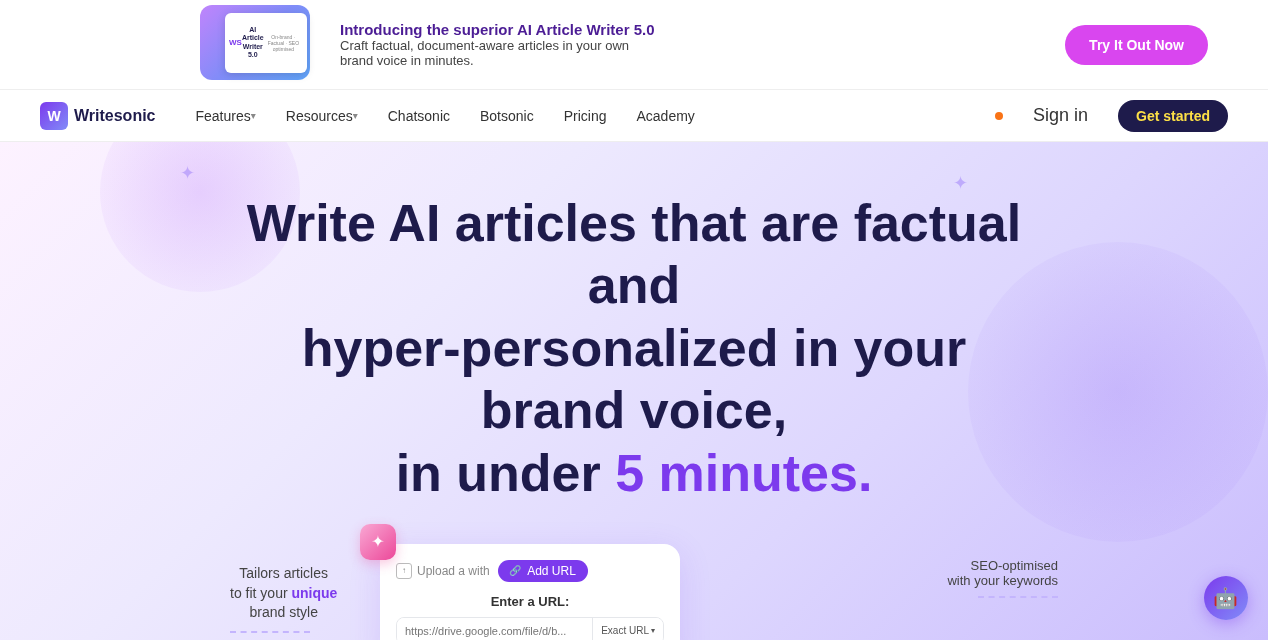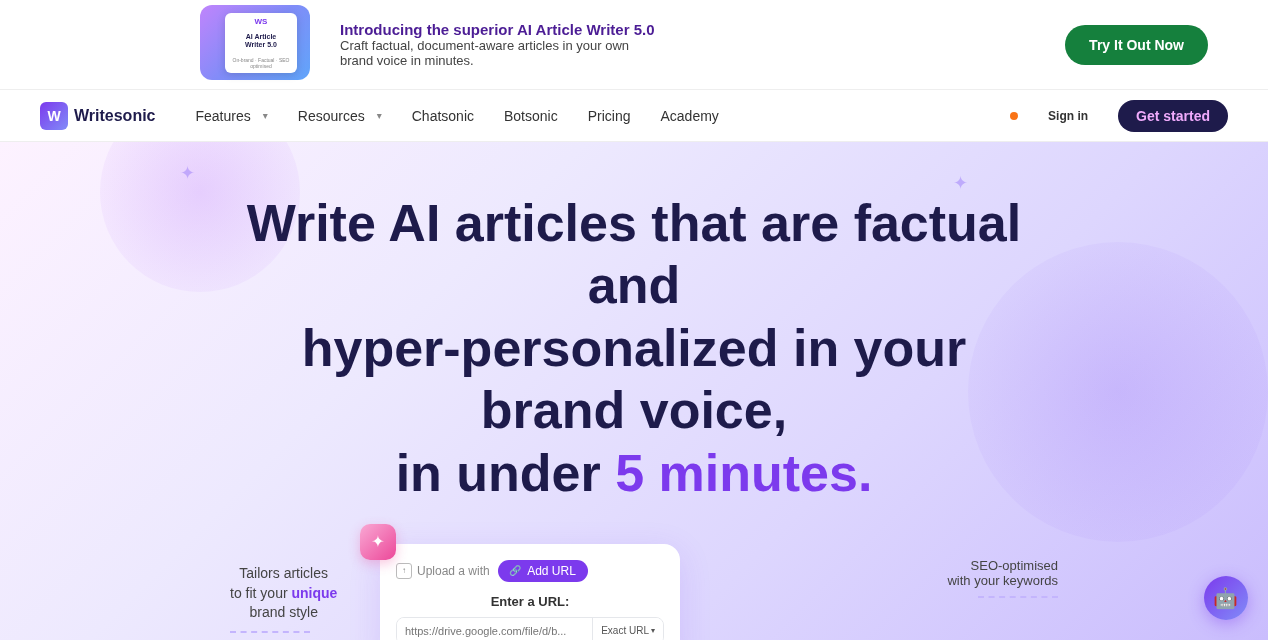"WS" .banner-card { flex-direction: column -> row; width: 72px -> 82px }
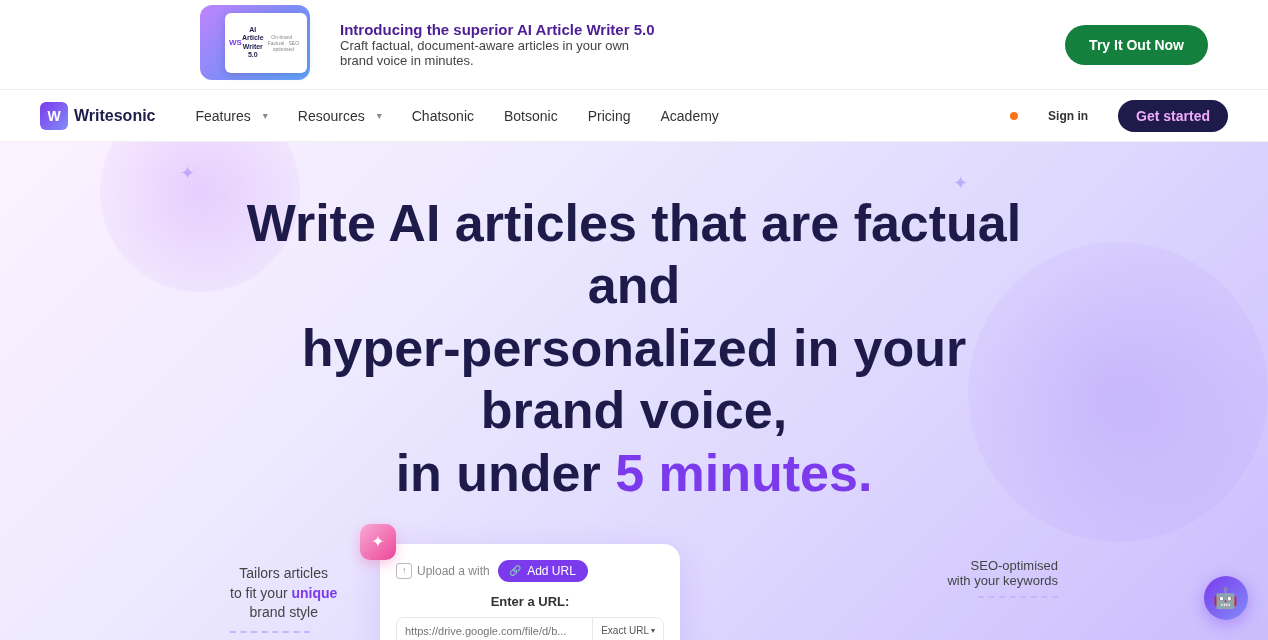"Try It Out Now" .try-btn { background: #15803d -> #d946ef }
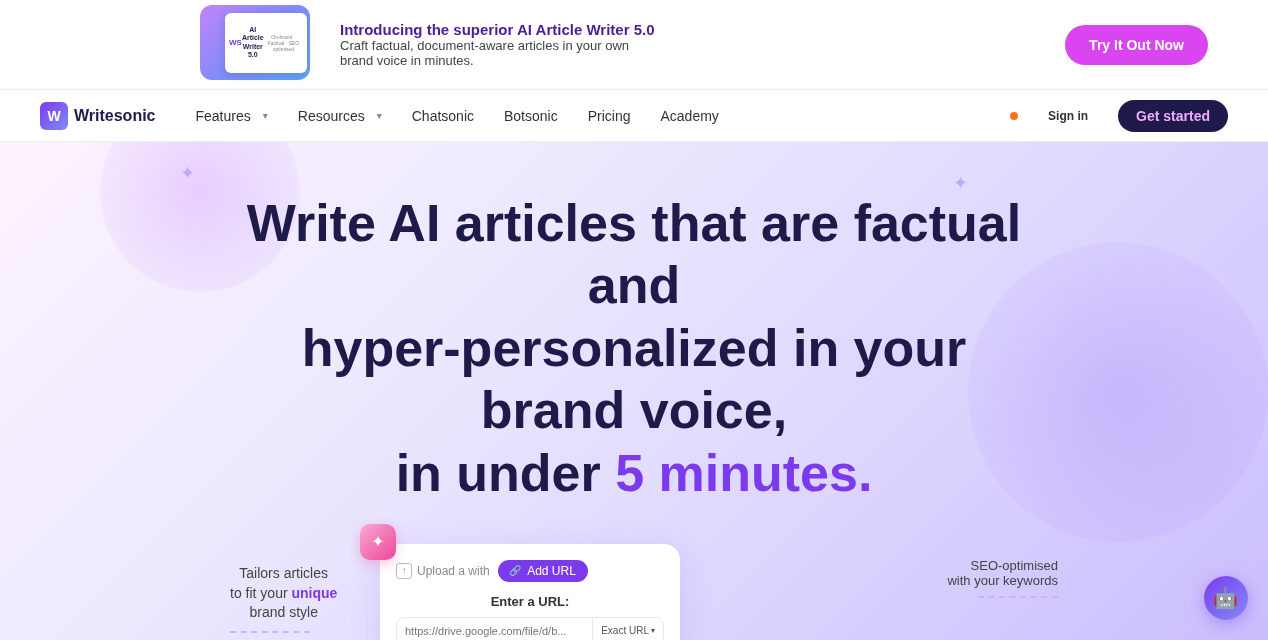"Features" .nav-item { gap: 12px -> 0 }
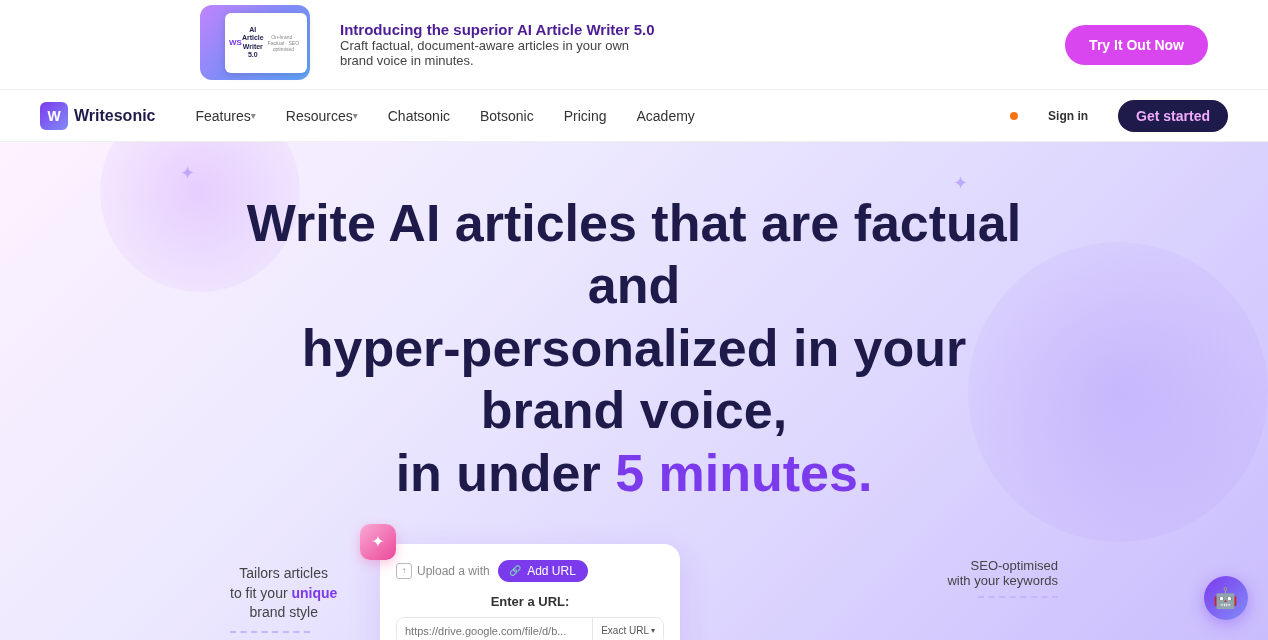"Sign in" .sign-in-btn { font-size: 12px -> 18px; font-weight: 700 -> 400 }
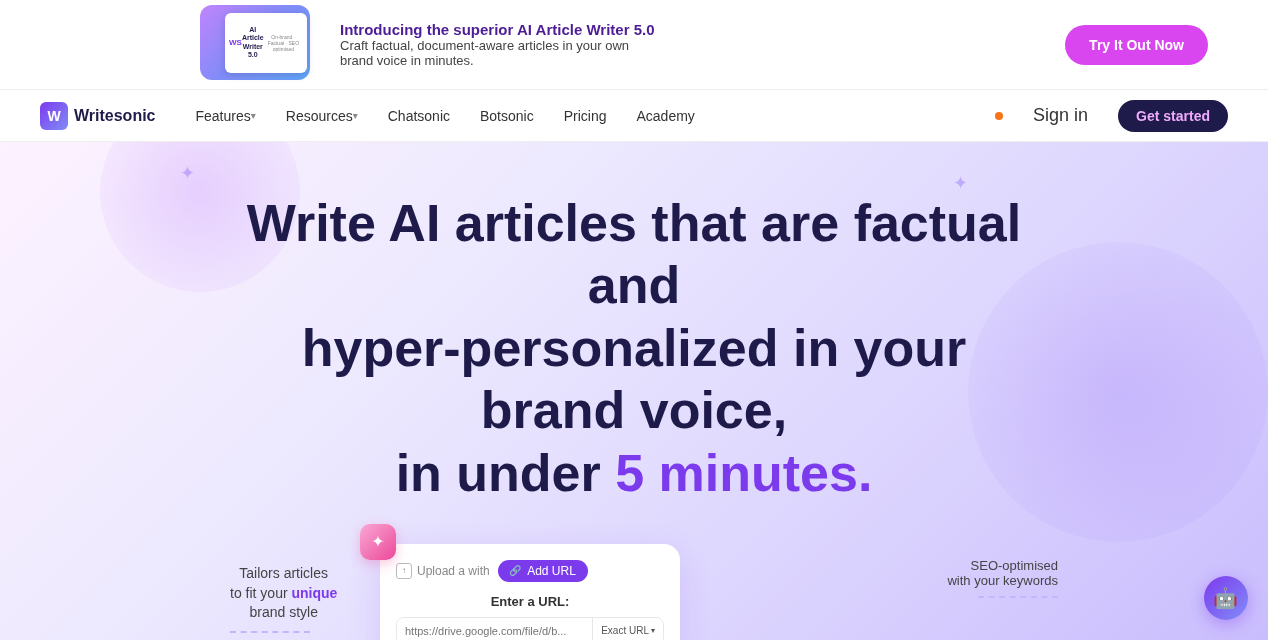"Get started" .get-started-btn { color: #f0abfc -> #fde047 }
